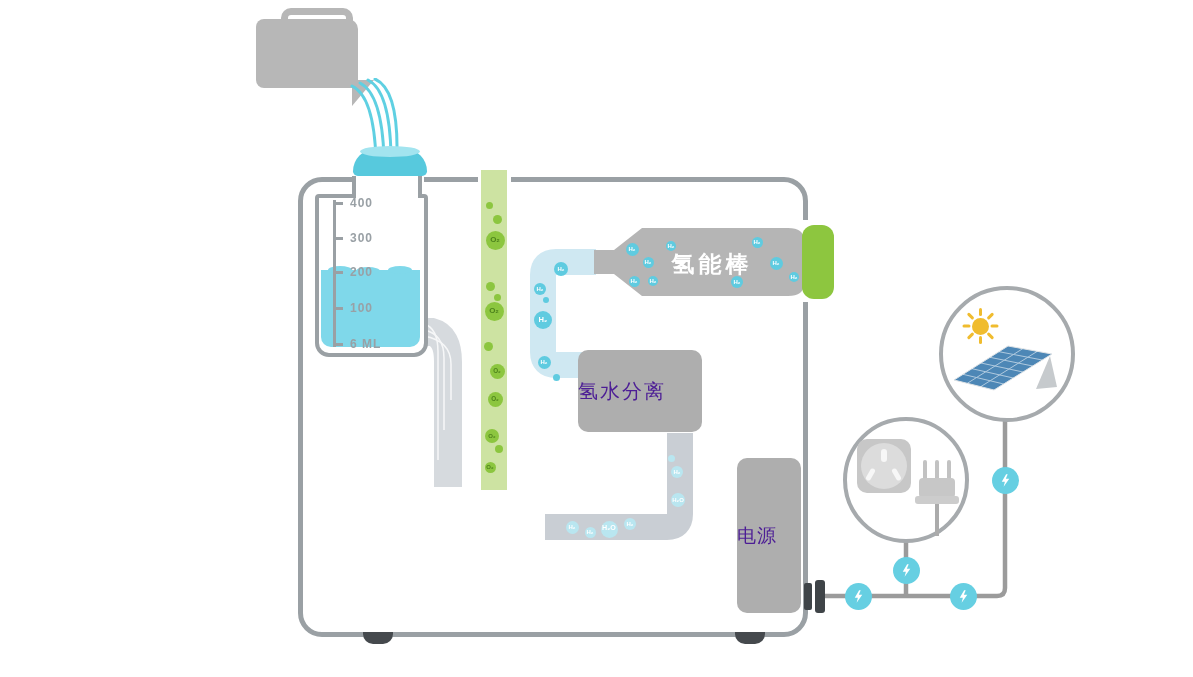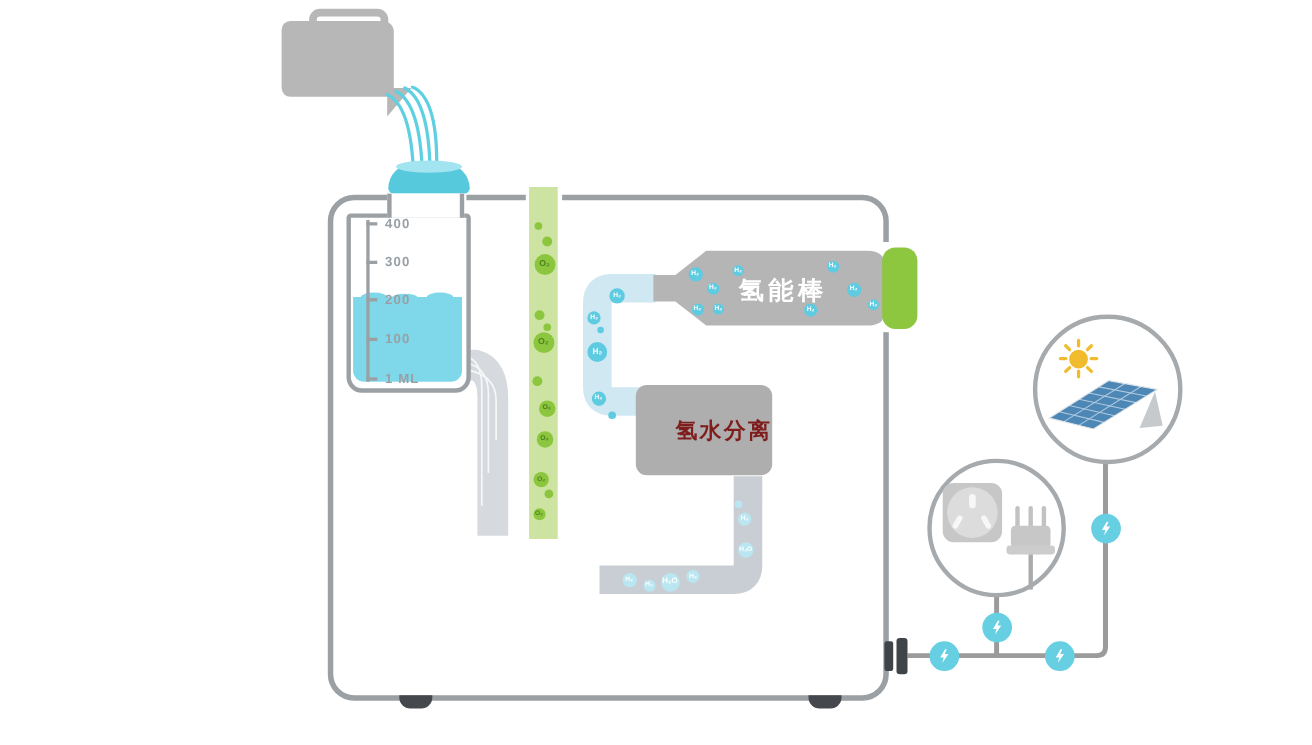"1 ML" div.abs { text: 1 -> 6 }
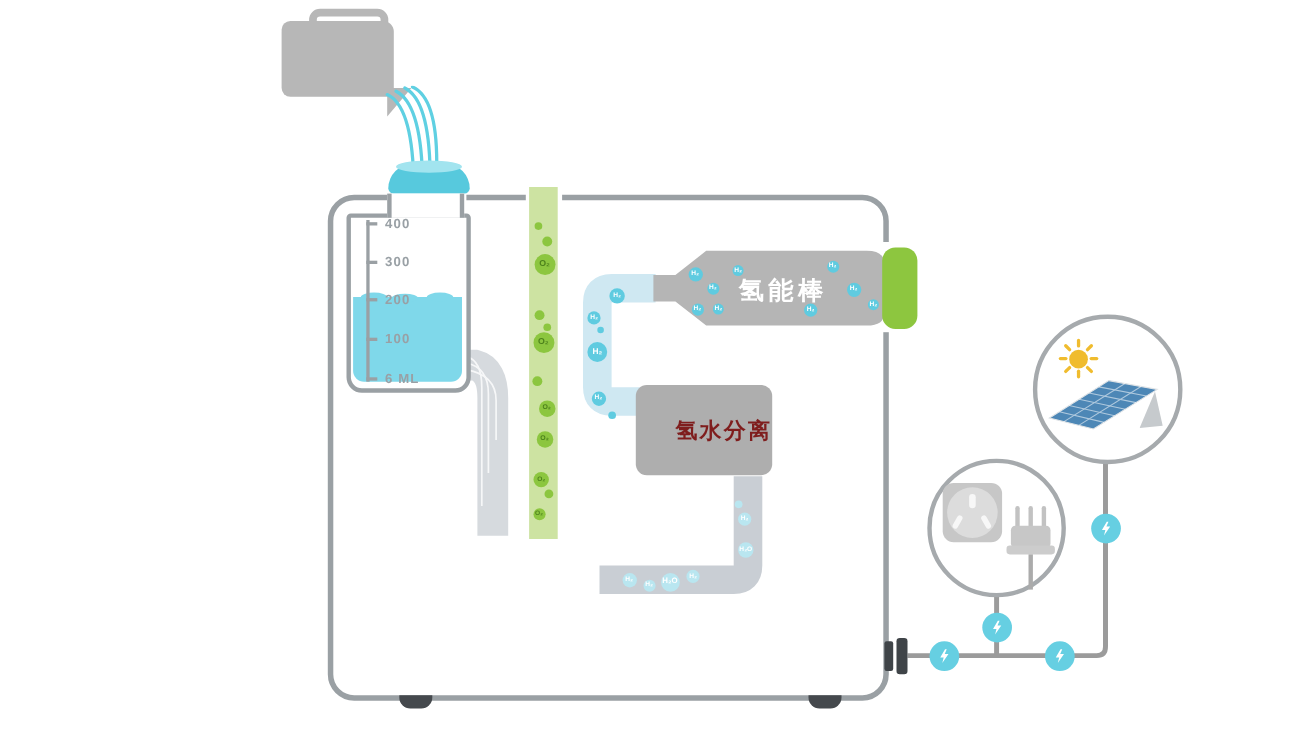"氢水分离" .module { color: #7f1d1d -> #4c1d95; font-weight: bold -> normal; justify-content: flex-end -> flex-start }
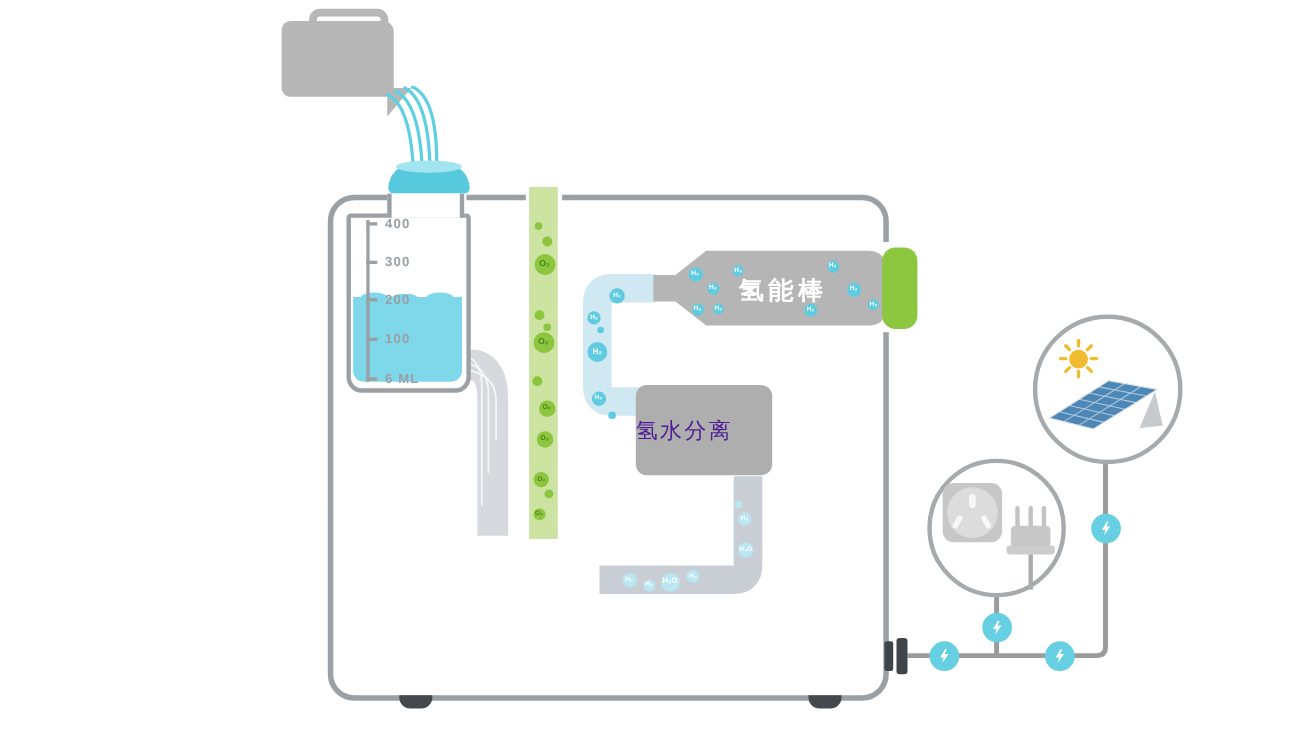"电源" div.abs { html: none -> <div> <span>电源</span> </div> }
